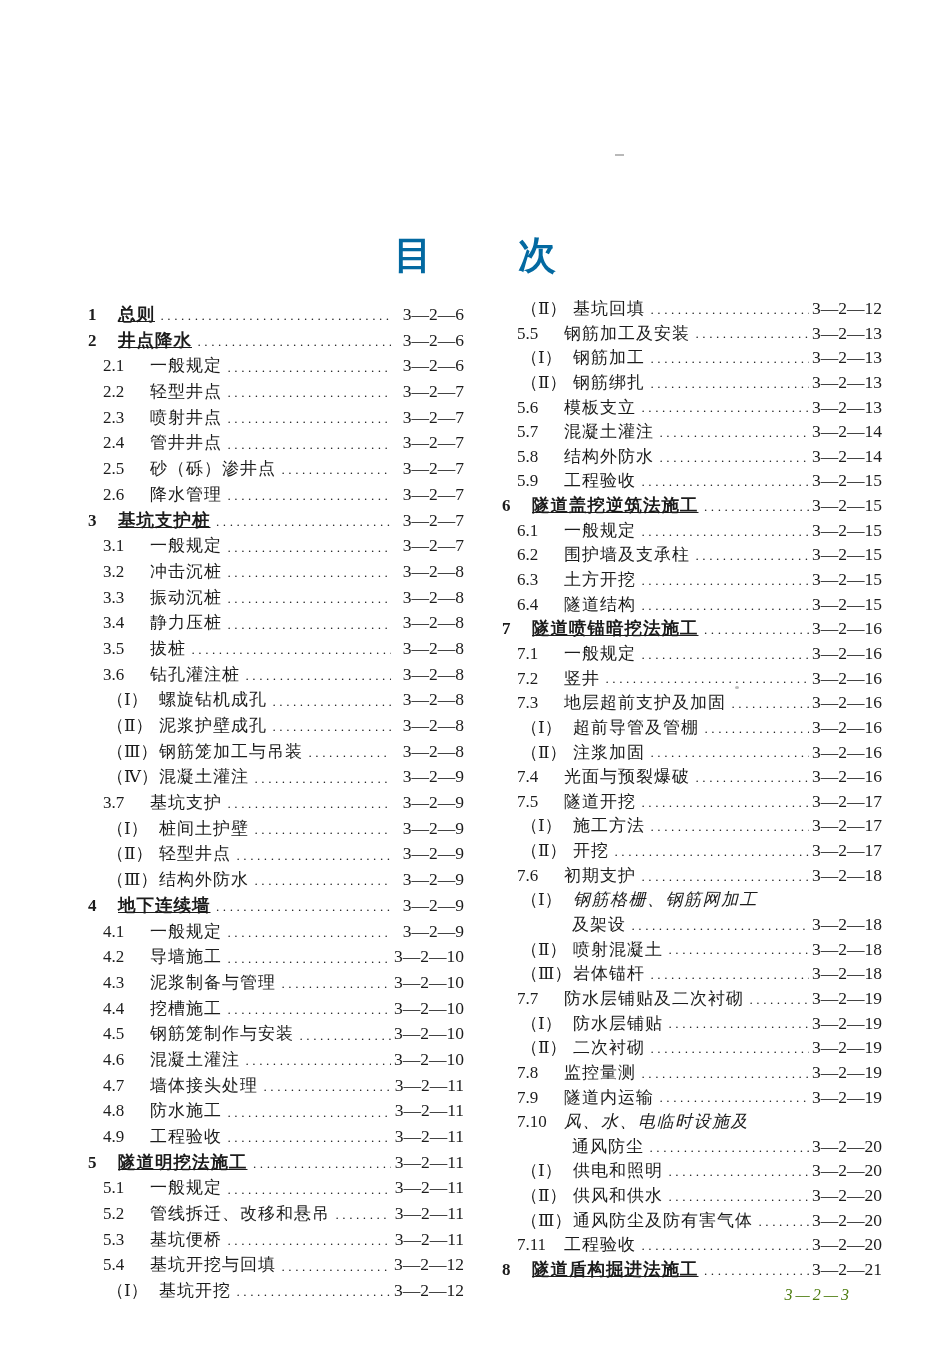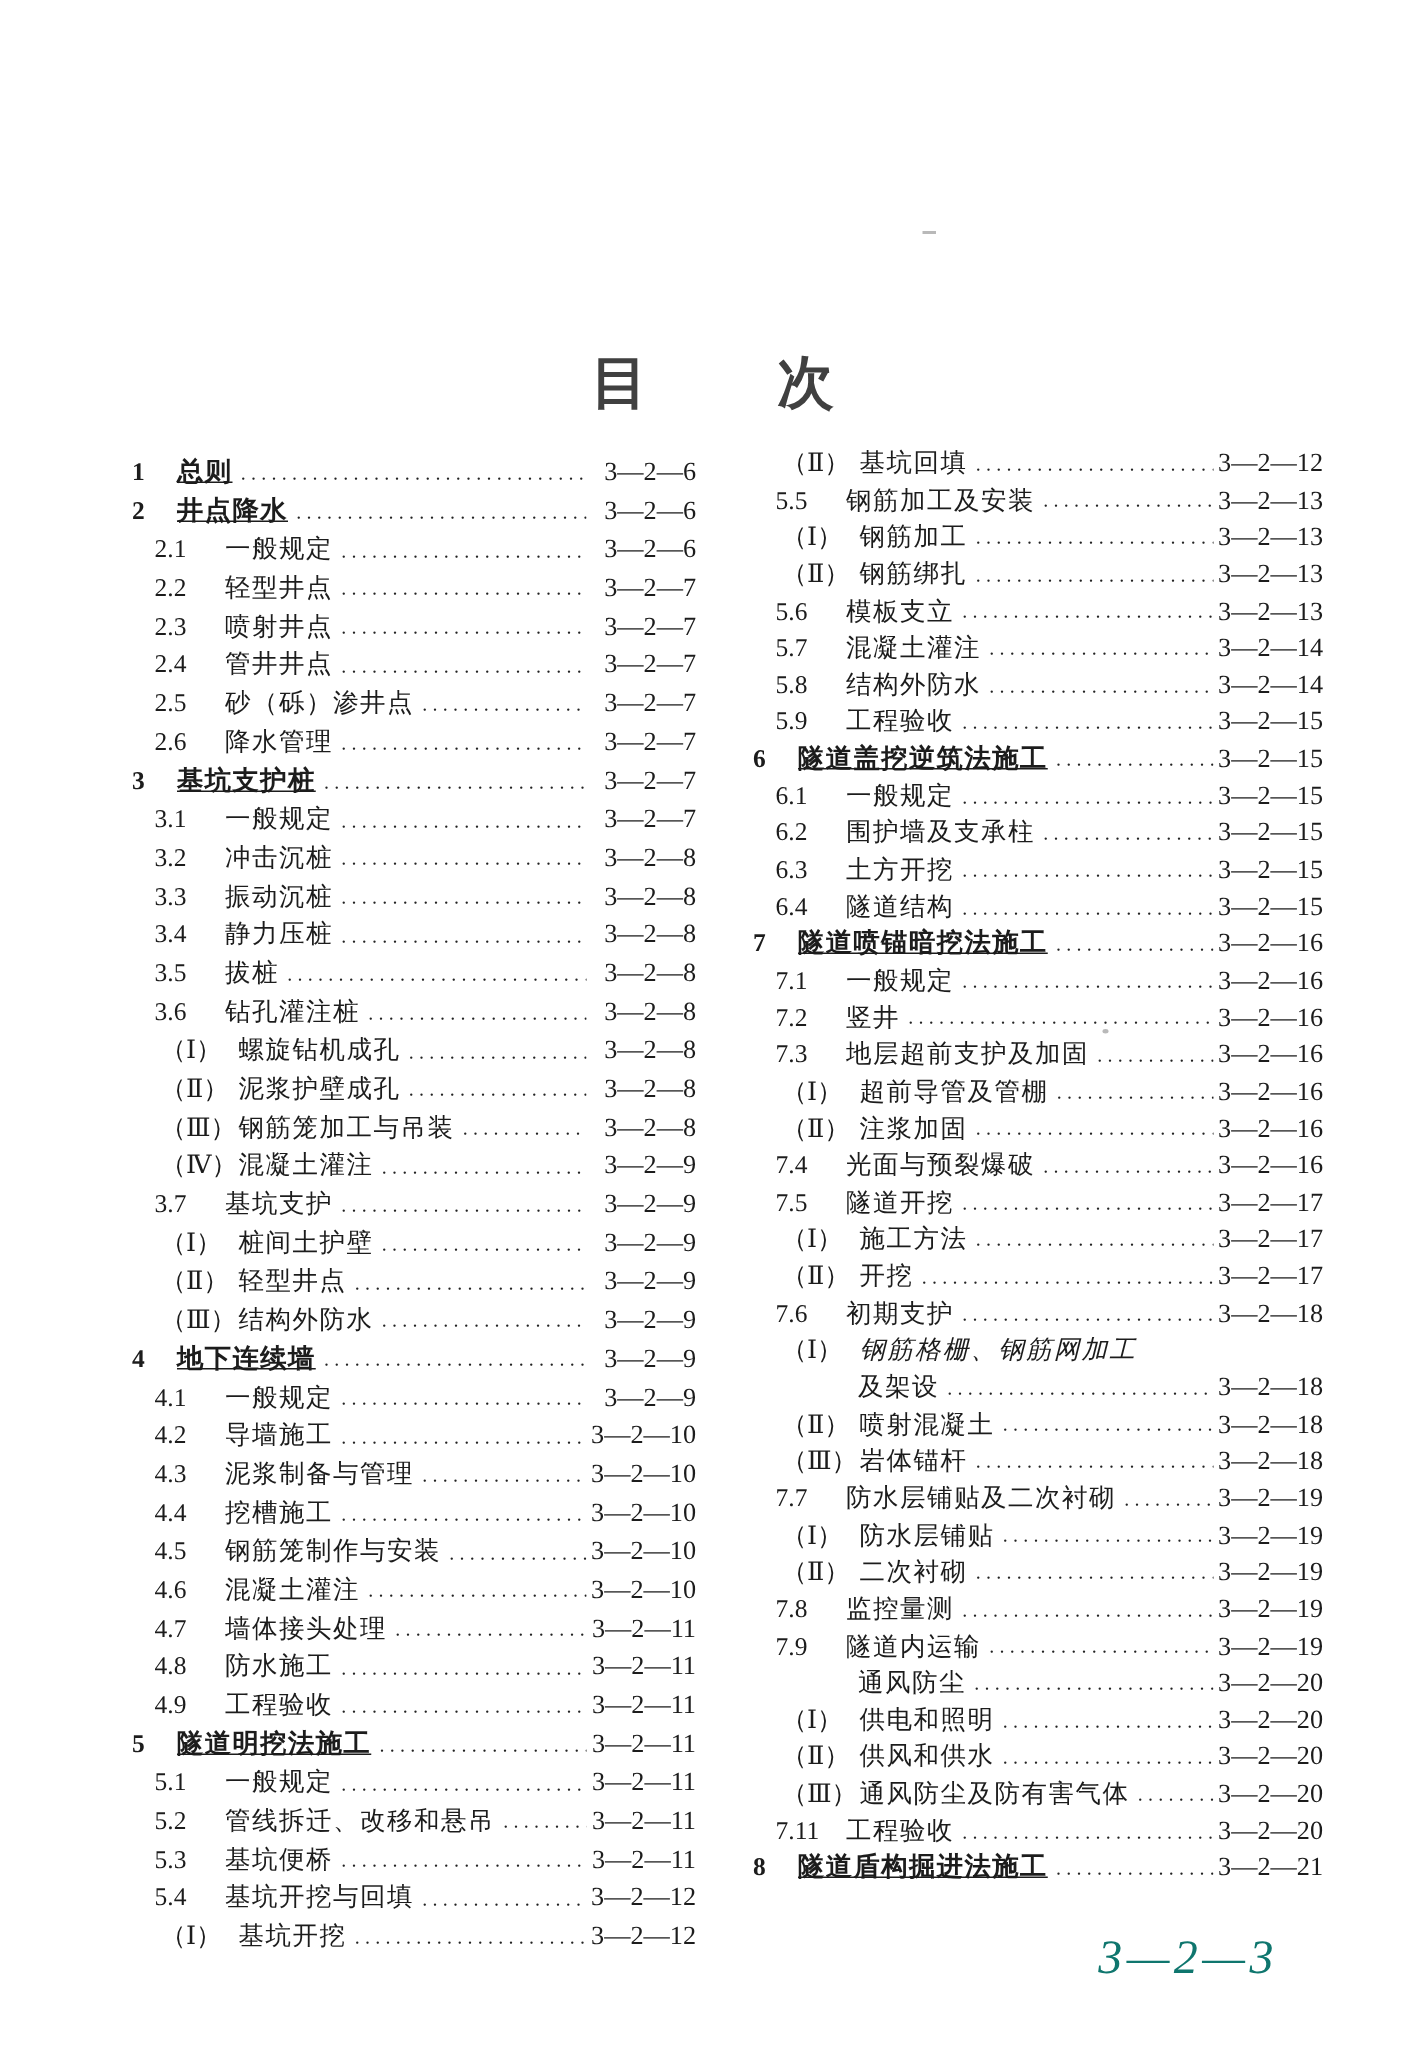"目 次" .page-title { color: #404040 -> #0369a1 }
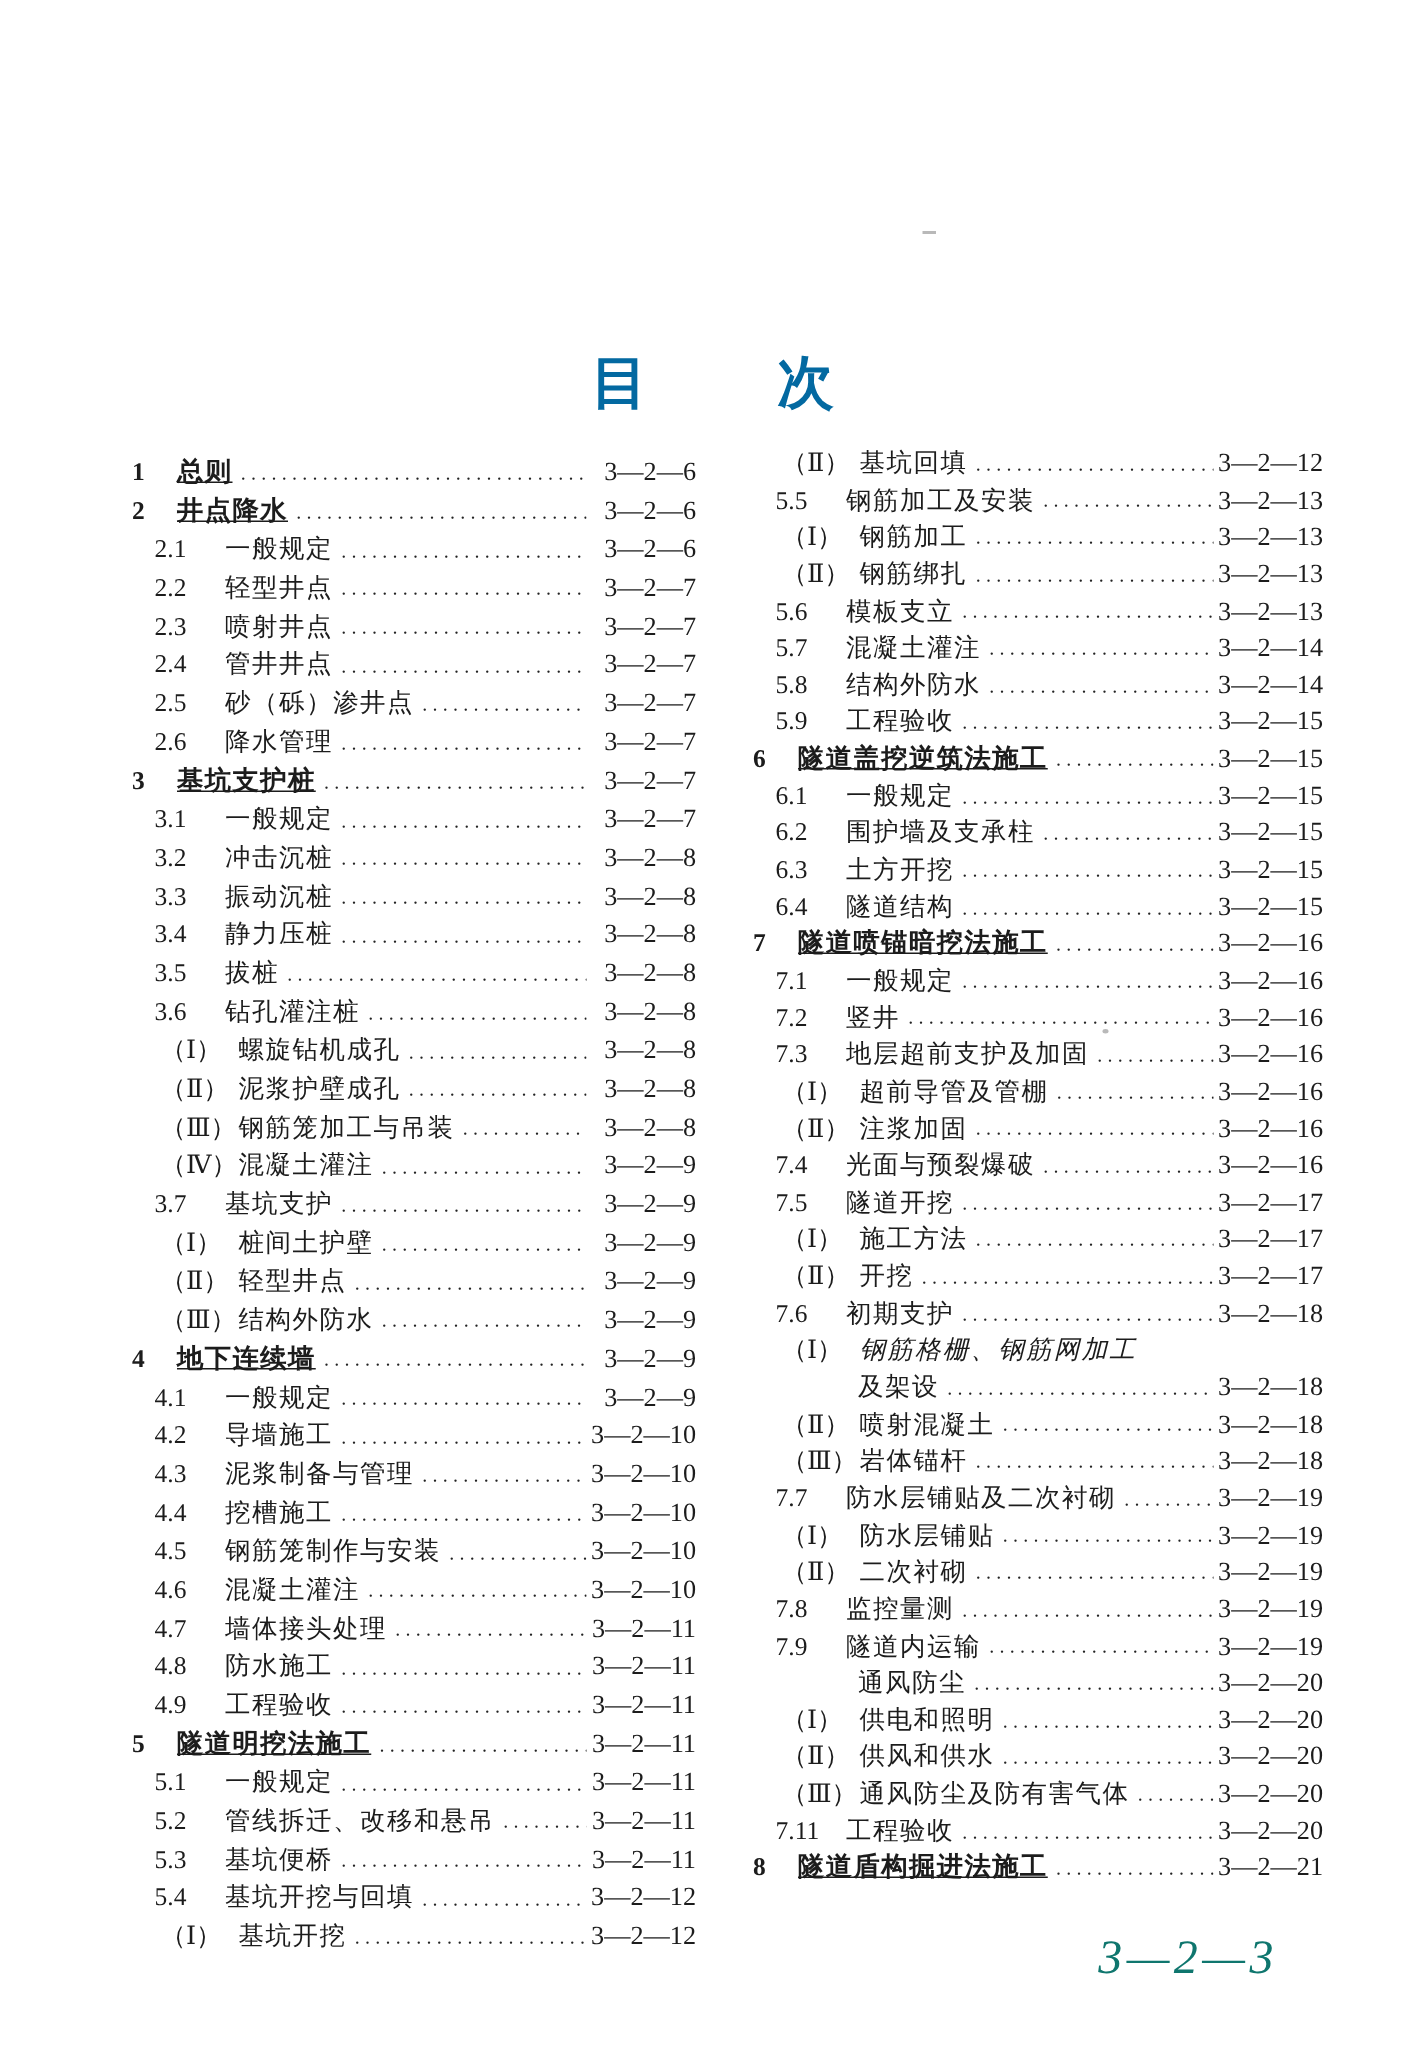"7.10" div.row { html: none -> <div> <span>7.10</span> <span>风、水、电临时设施及</span> </div> }
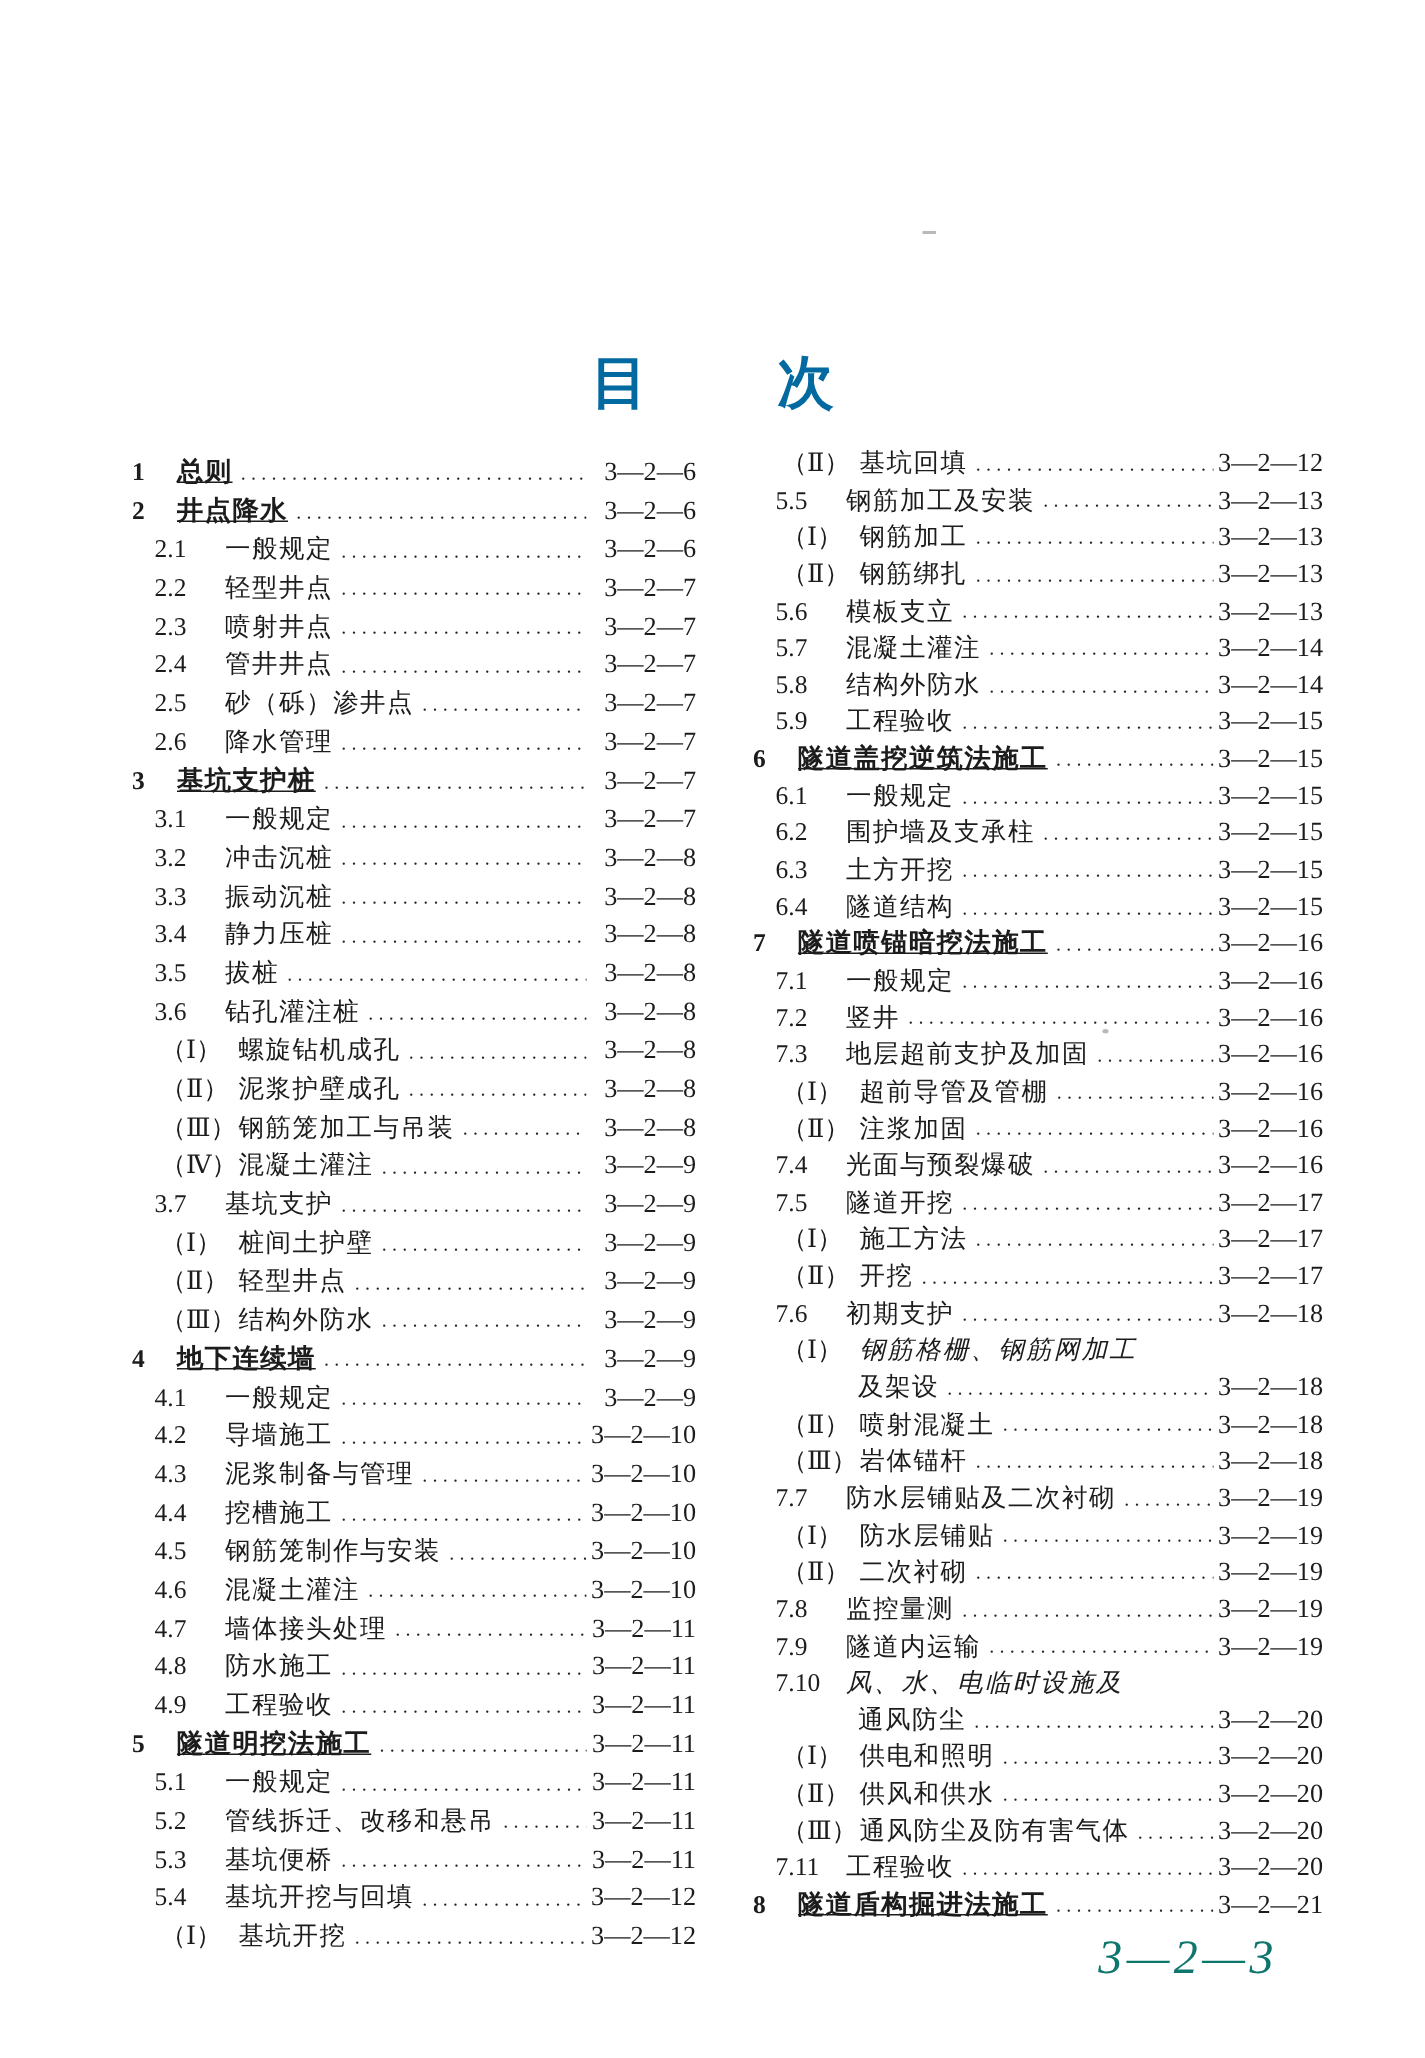"3—2—3" .page-footer { color: #0f766e -> #4d7c0f; font-size: 32px -> 16px }
